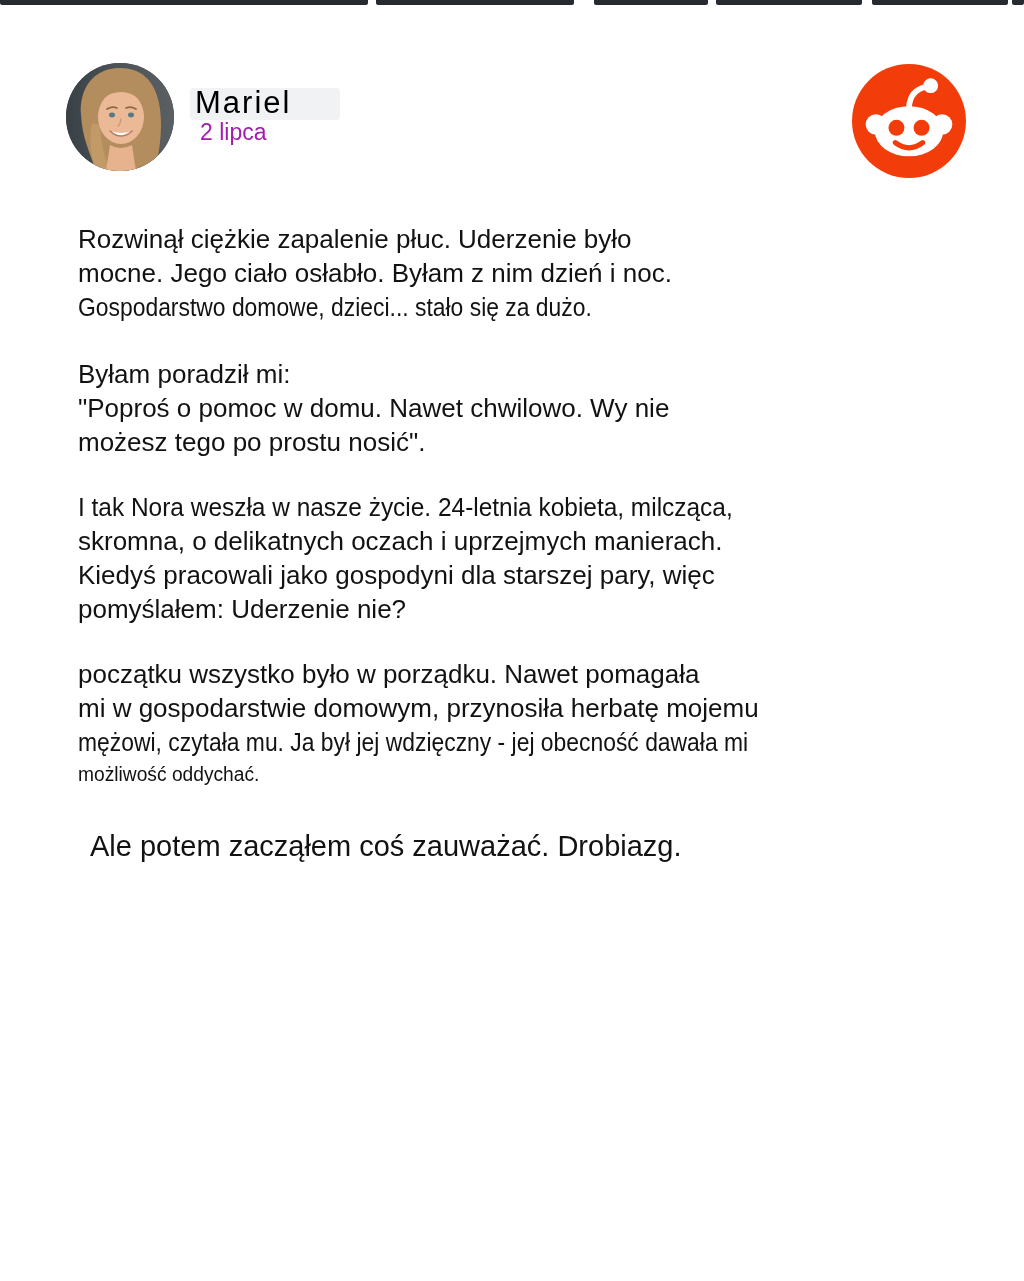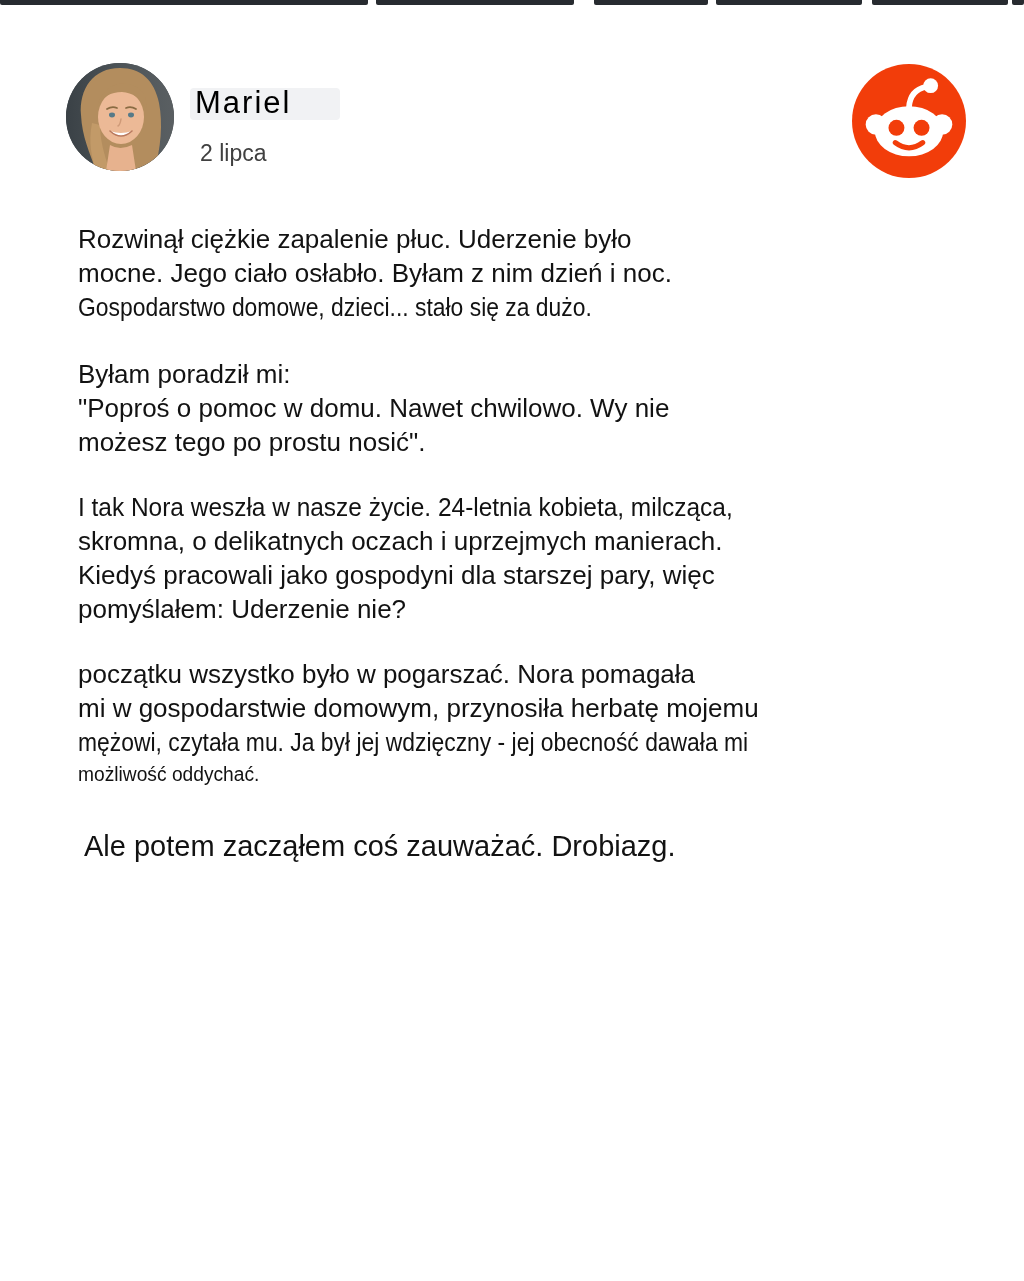"2 lipca" .post-date { color: #404040 -> #a21caf; top: 140px -> 119px }
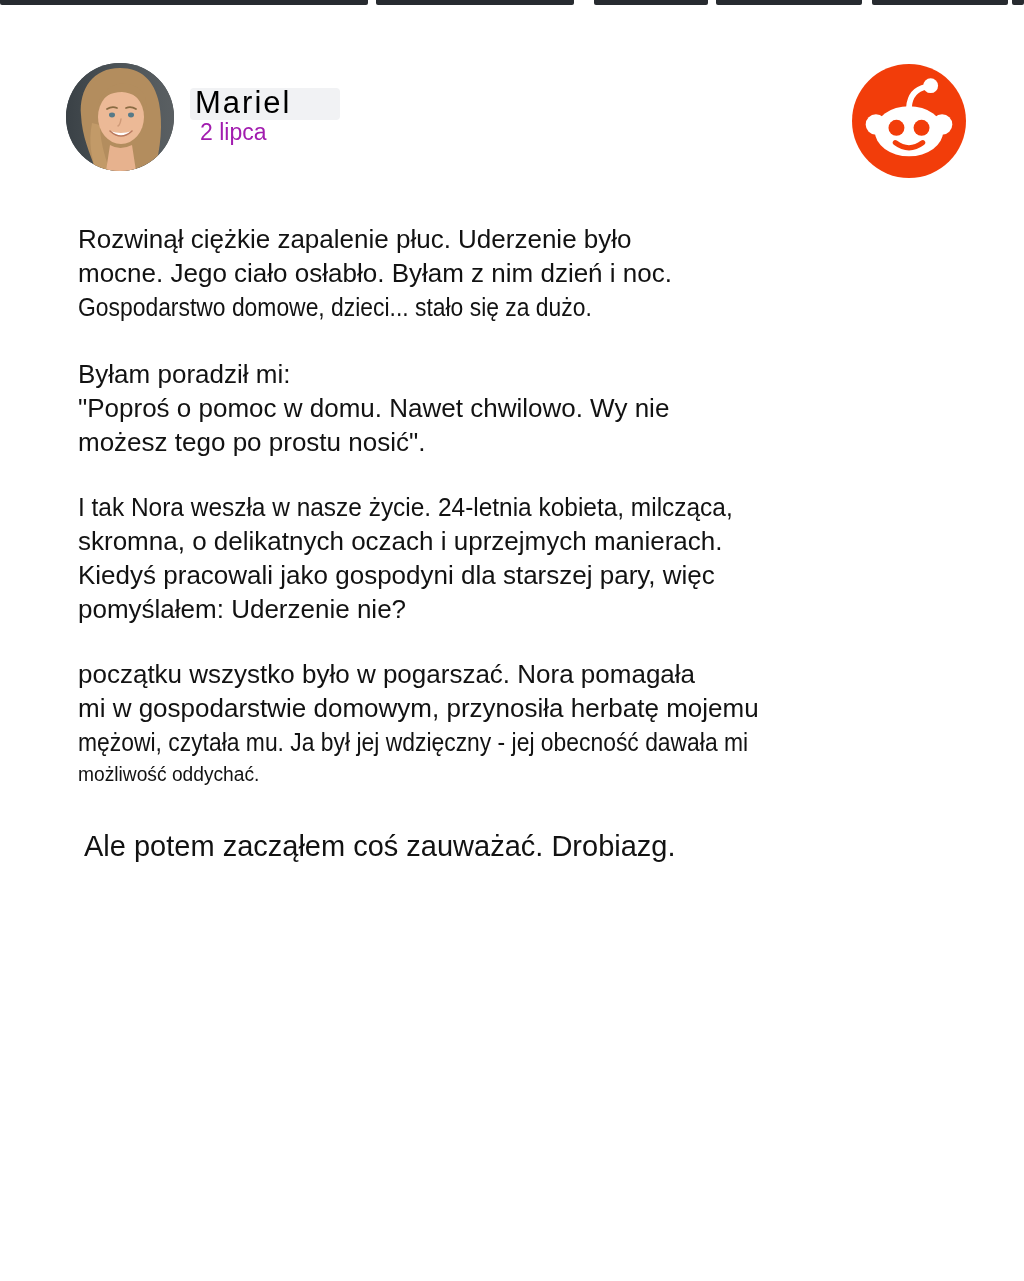"początku wszystko było w pogarszać." div.line { text: pogarszać. Nora -> porządku. Nawet }
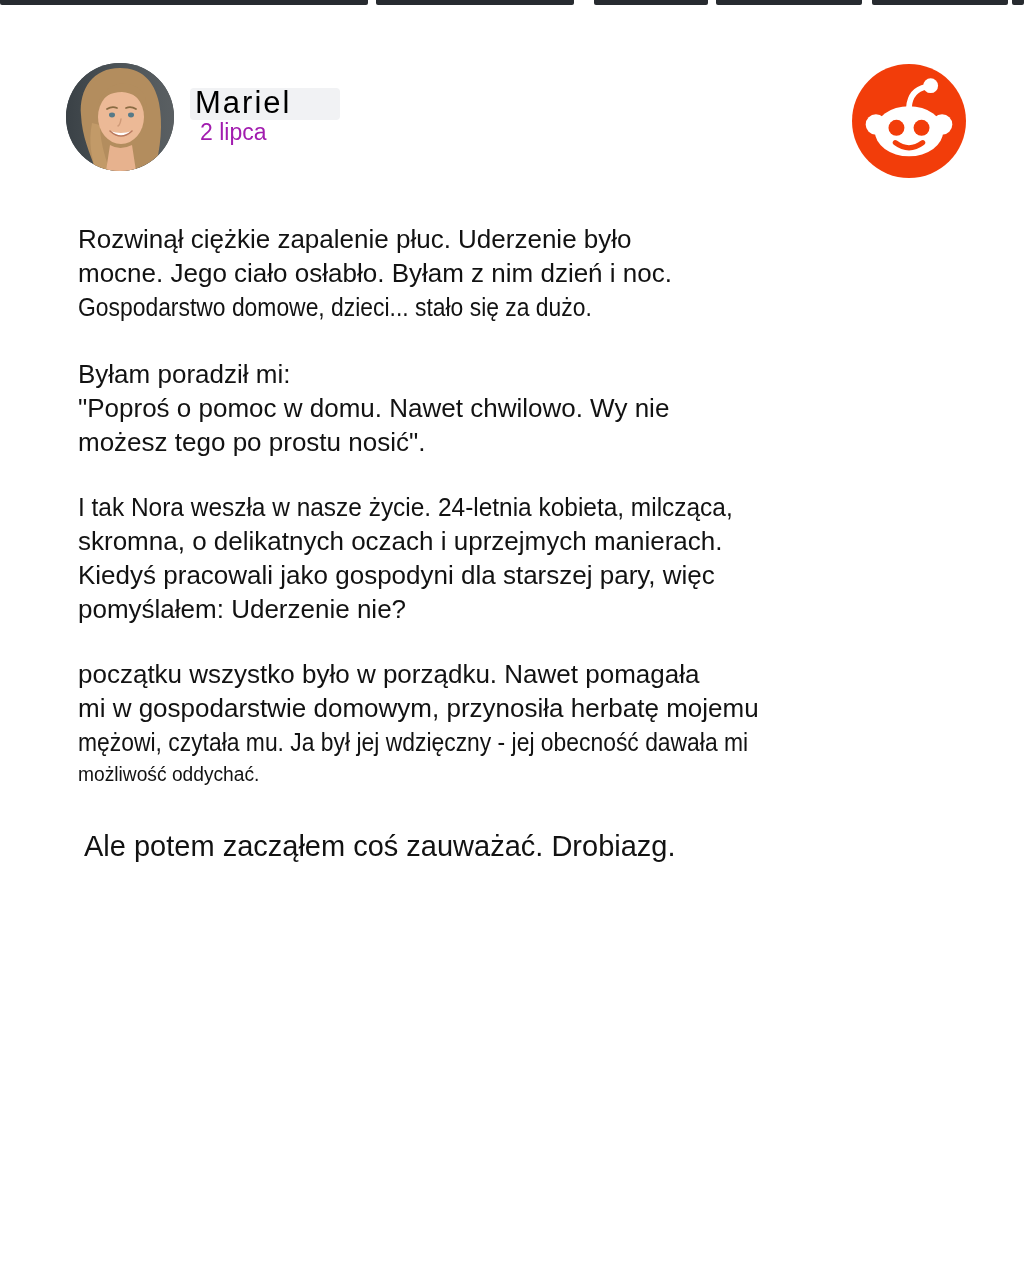"Ale potem zacząłem coś zauważać." .st-large { margin-left: 6px -> 12px }
